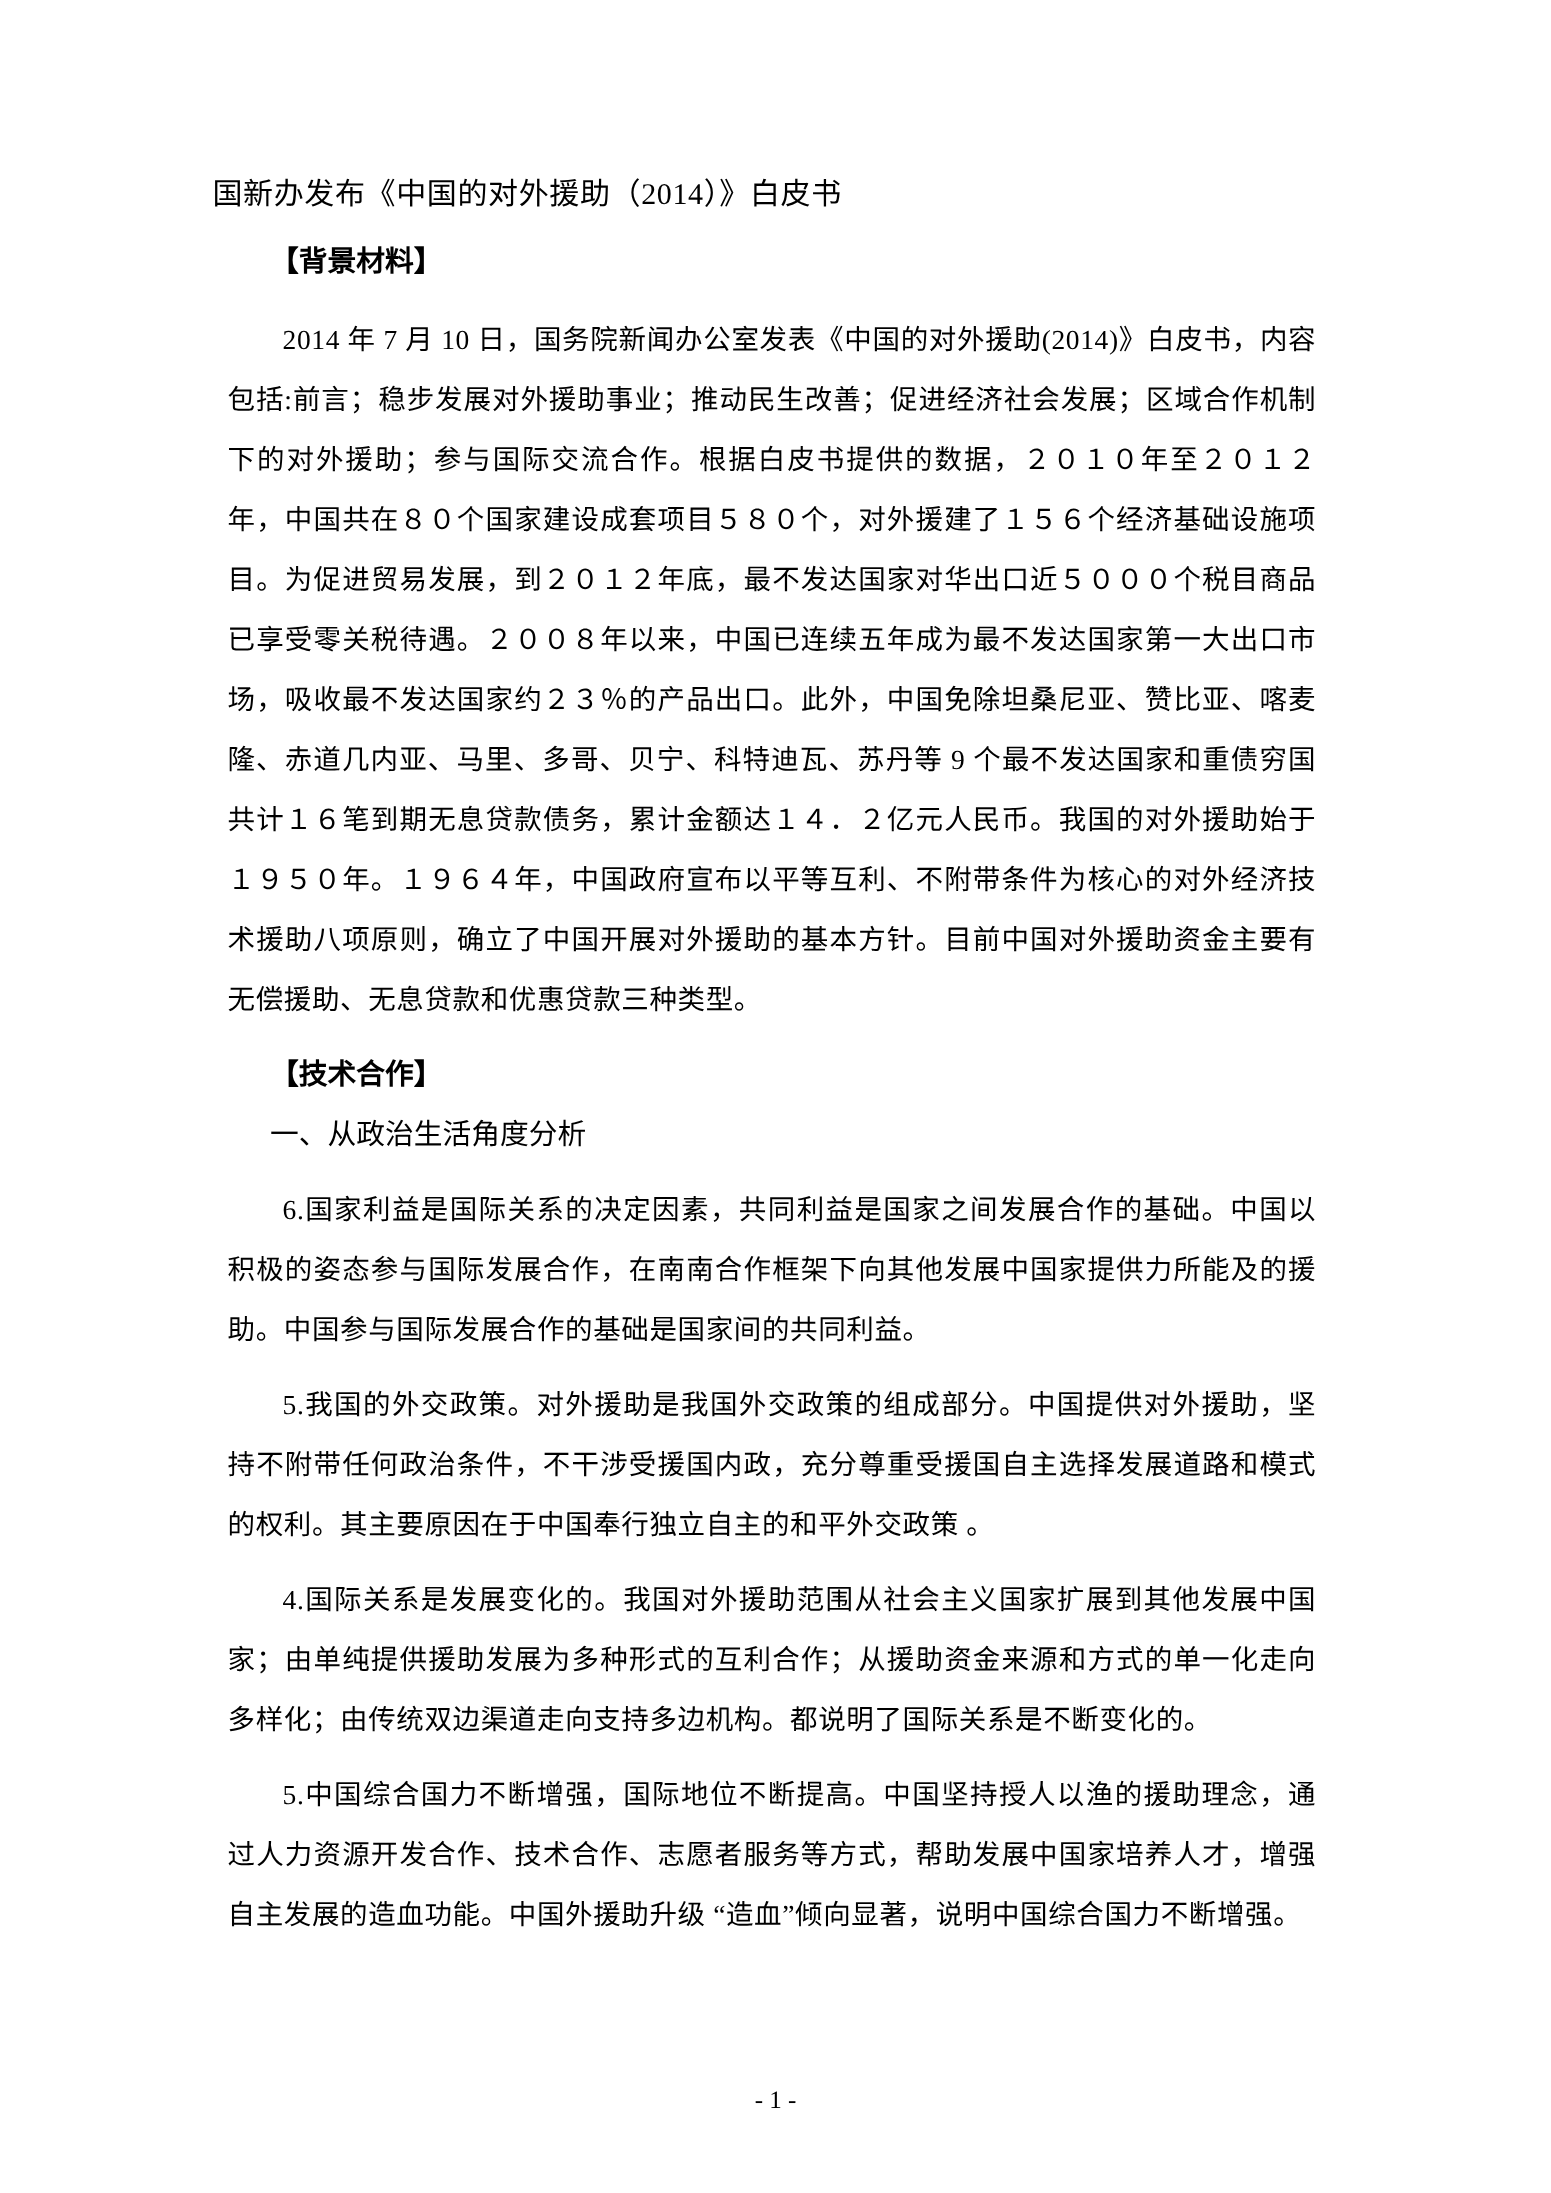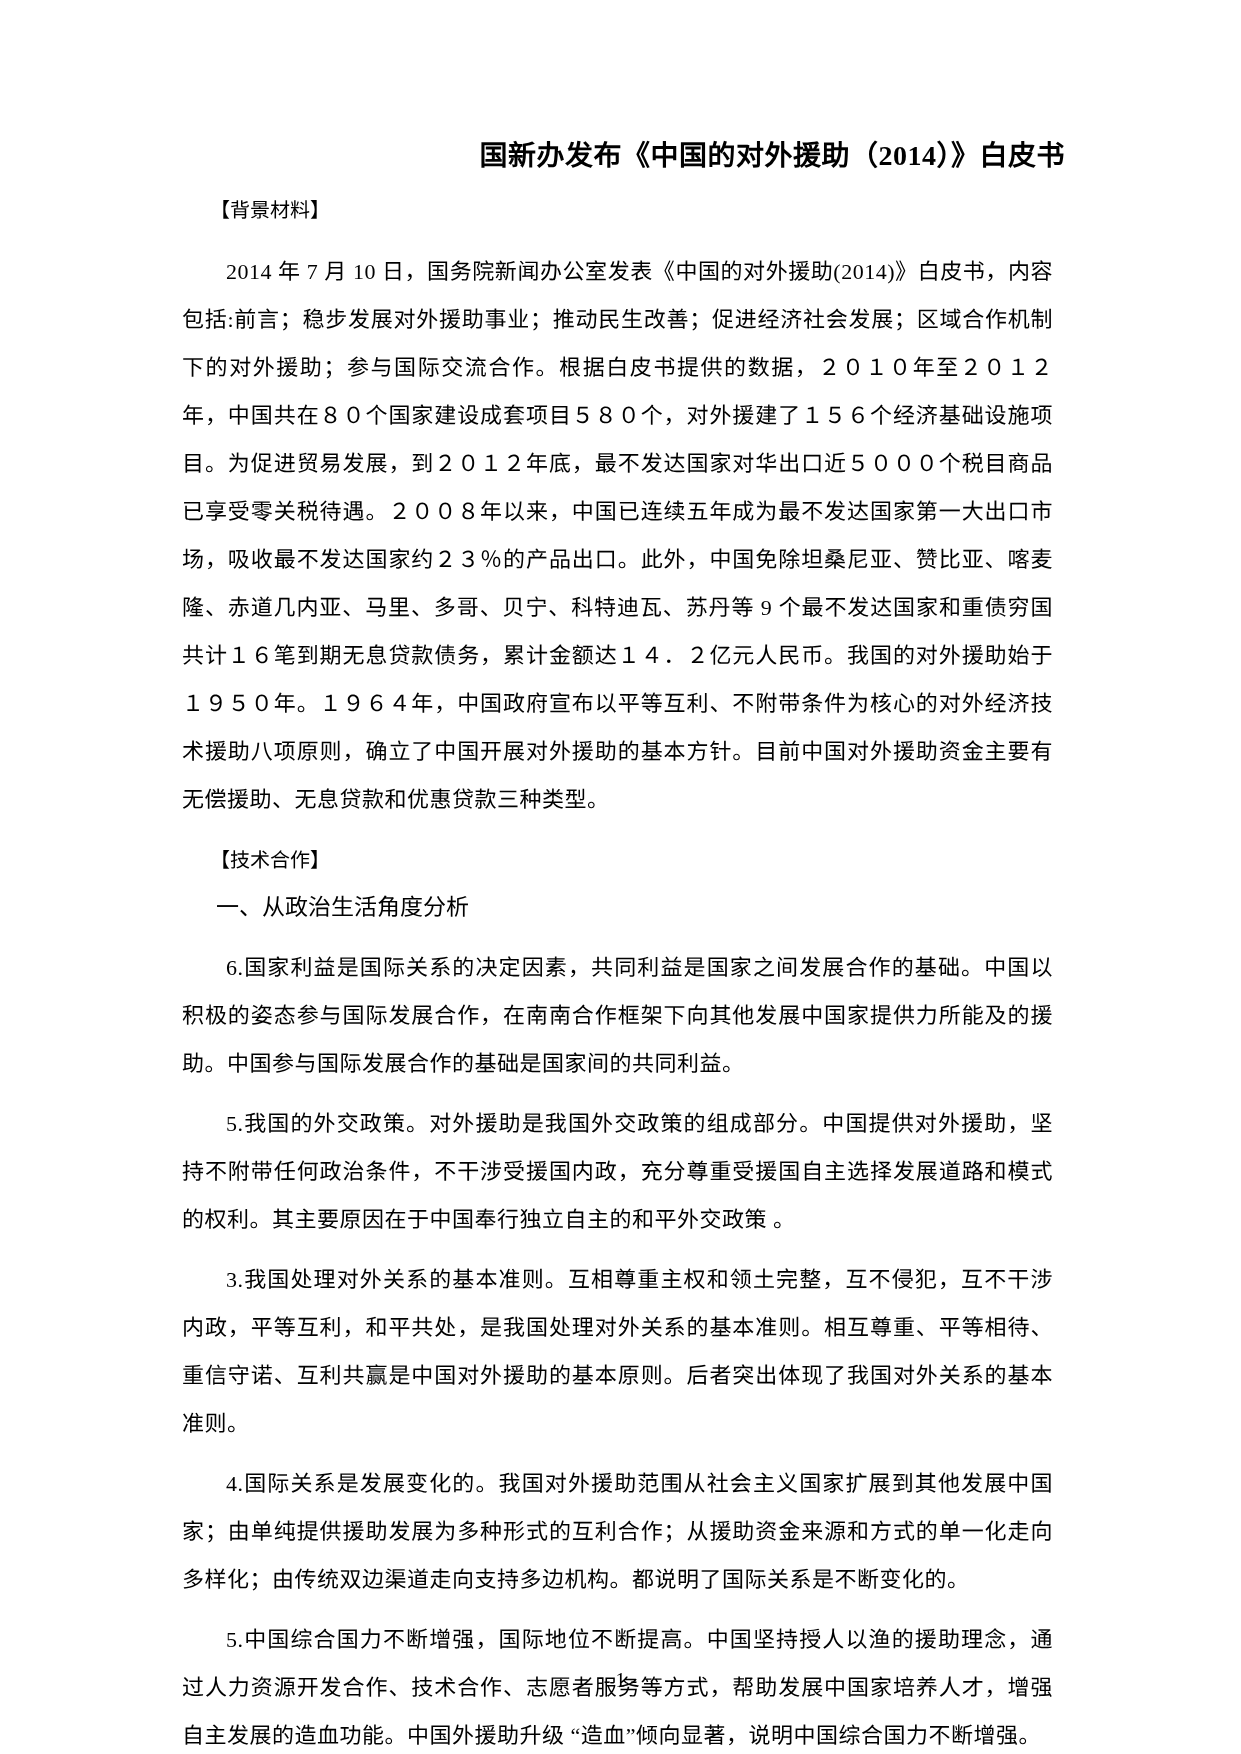"国新办发布《中国的对外援助（2014）》白皮书" .doc-title { font-size: 28px -> 24px; font-weight: 700 -> 400; text-align: right -> left }
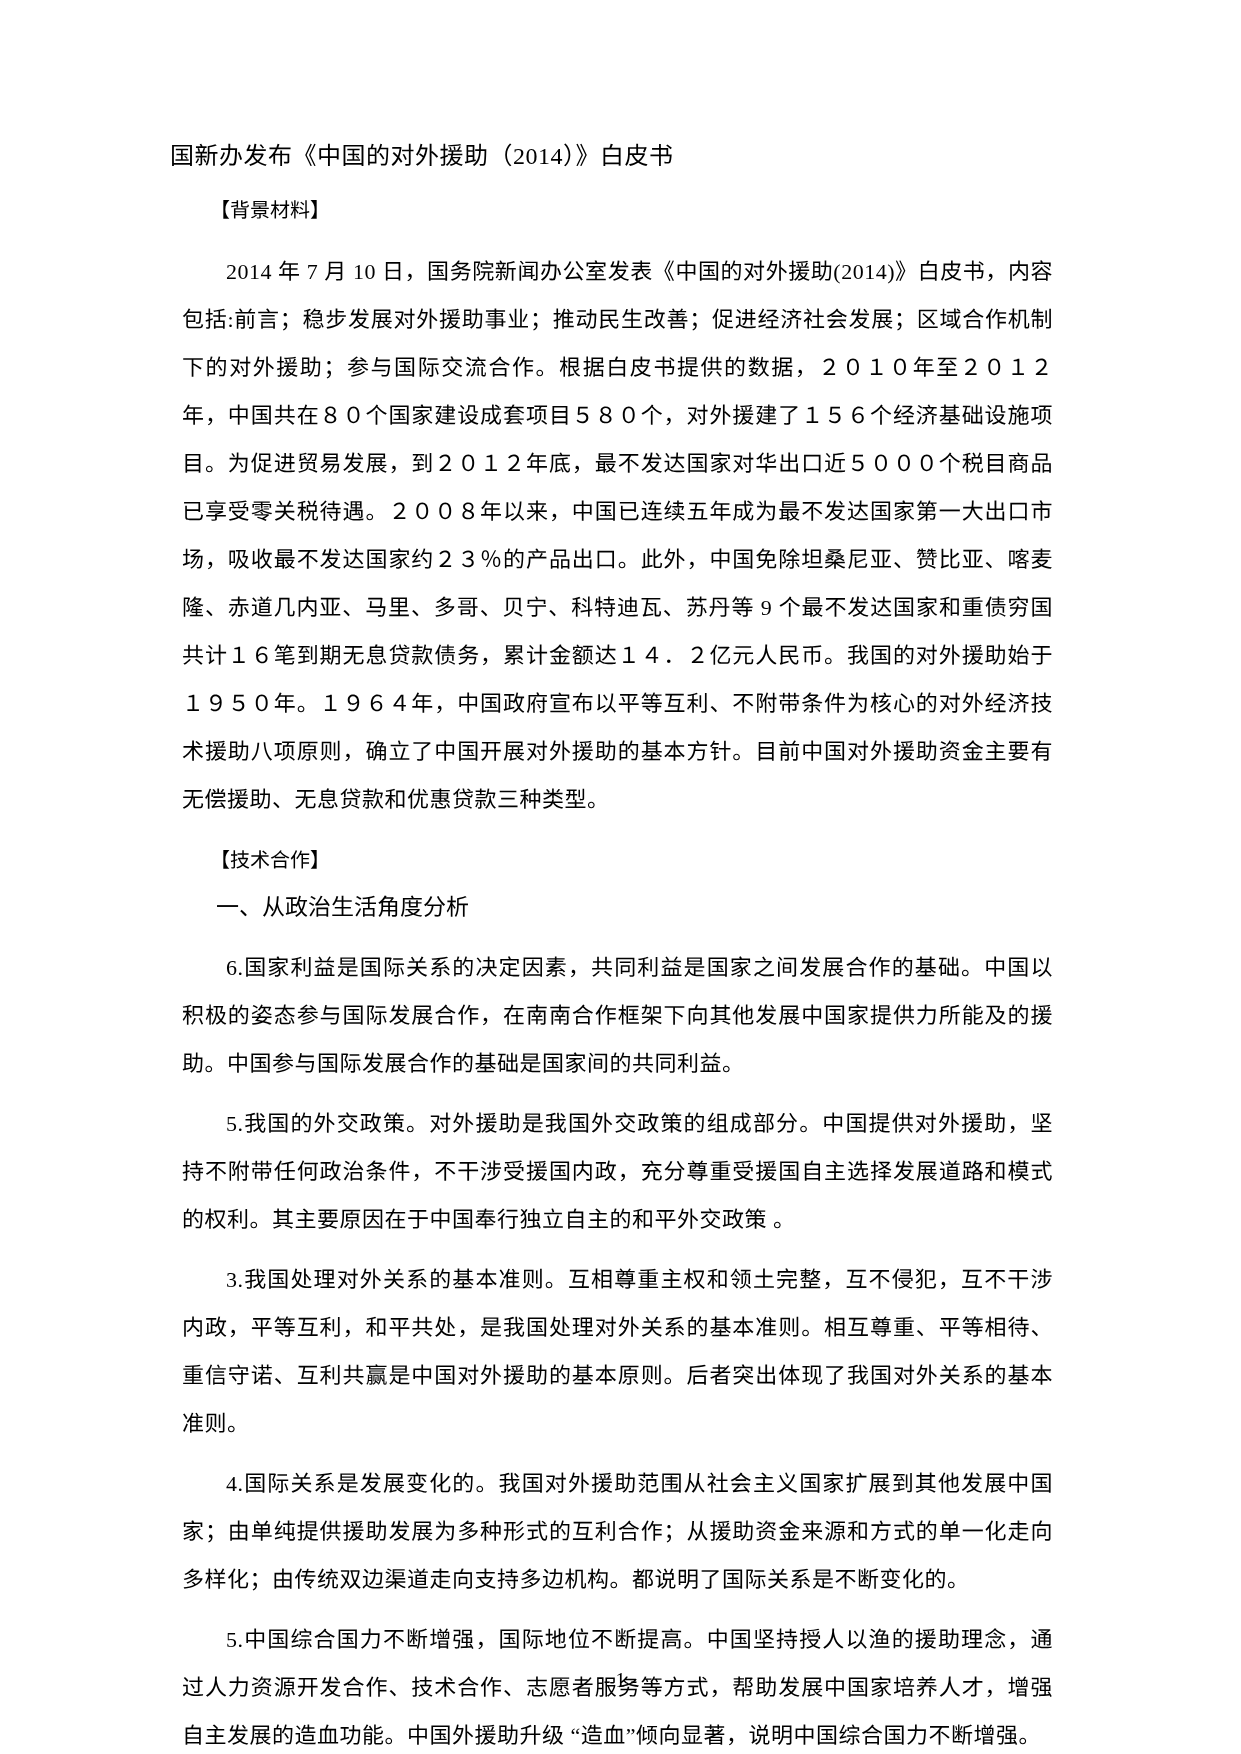"【背景材料】" .section-head { font-size: 20px -> 23px; font-weight: 400 -> 700 }
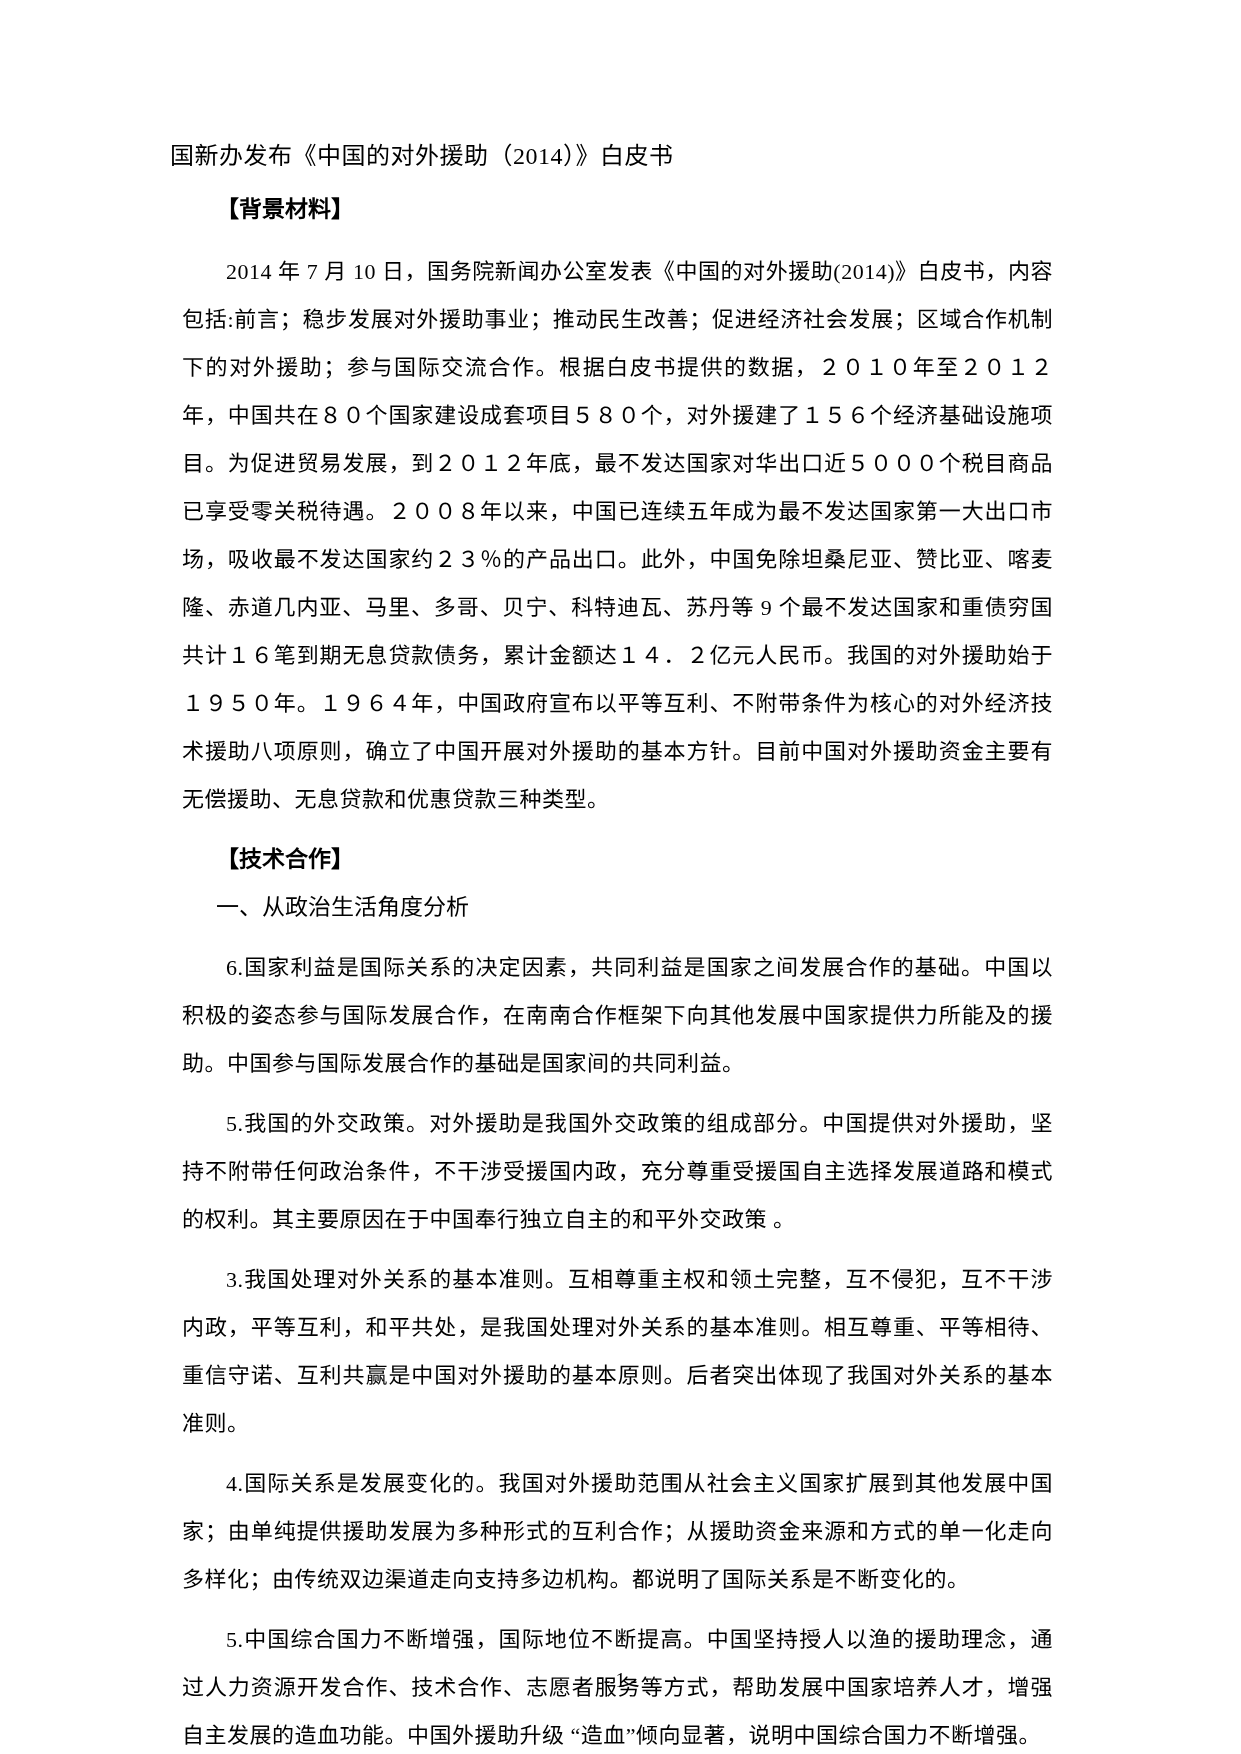"3.我国处理对外关系的基本准则。互相尊重主权和领土完整，互不侵犯，互不干涉内政，" p.para { html: <p>3.我国处理对外关系的基本准则。互相尊重主权和领土完整，互不侵犯，互不干涉内政，平等互利，和平共处，是我国处理对外关系的基本准则。相互尊重、平等相待、重信守诺、互利共赢是中国对外援助的基本原则。后者突出体现了我国对外关系的基本准则。</p> -> none }
